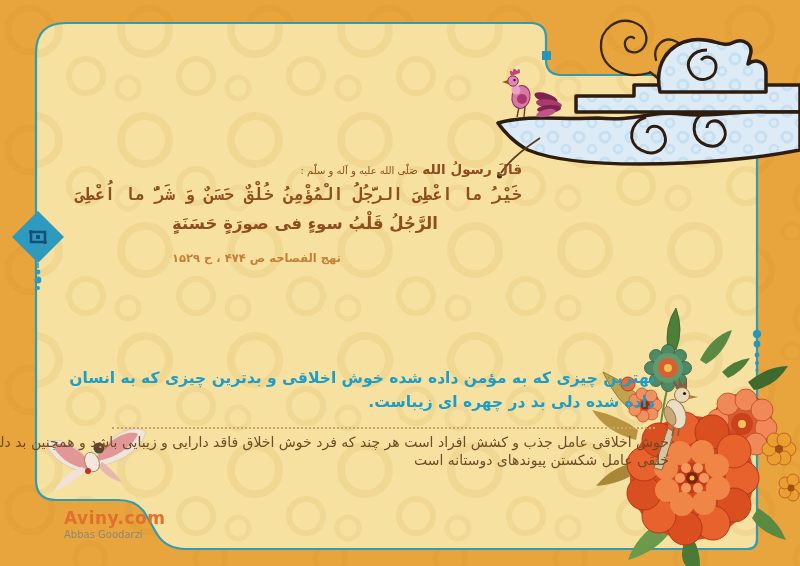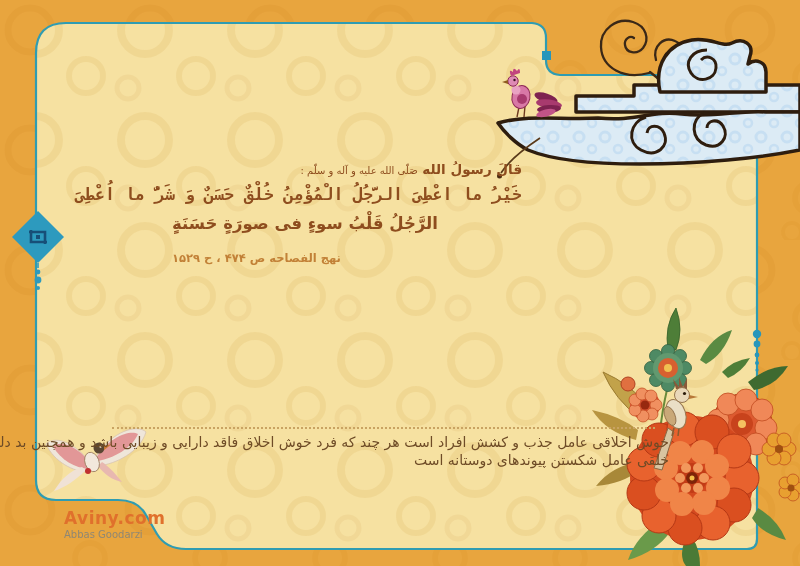"بهترین چیزی که به مؤمن" div.txt { html: none -> <div> <div>بهترین چیزی که به مؤمن داده شده خوش اخلاقی و بدترین چیزی که به انسان</div> <div>داده شده دلی بد در چهره ای زیباست.</div> </div> }
